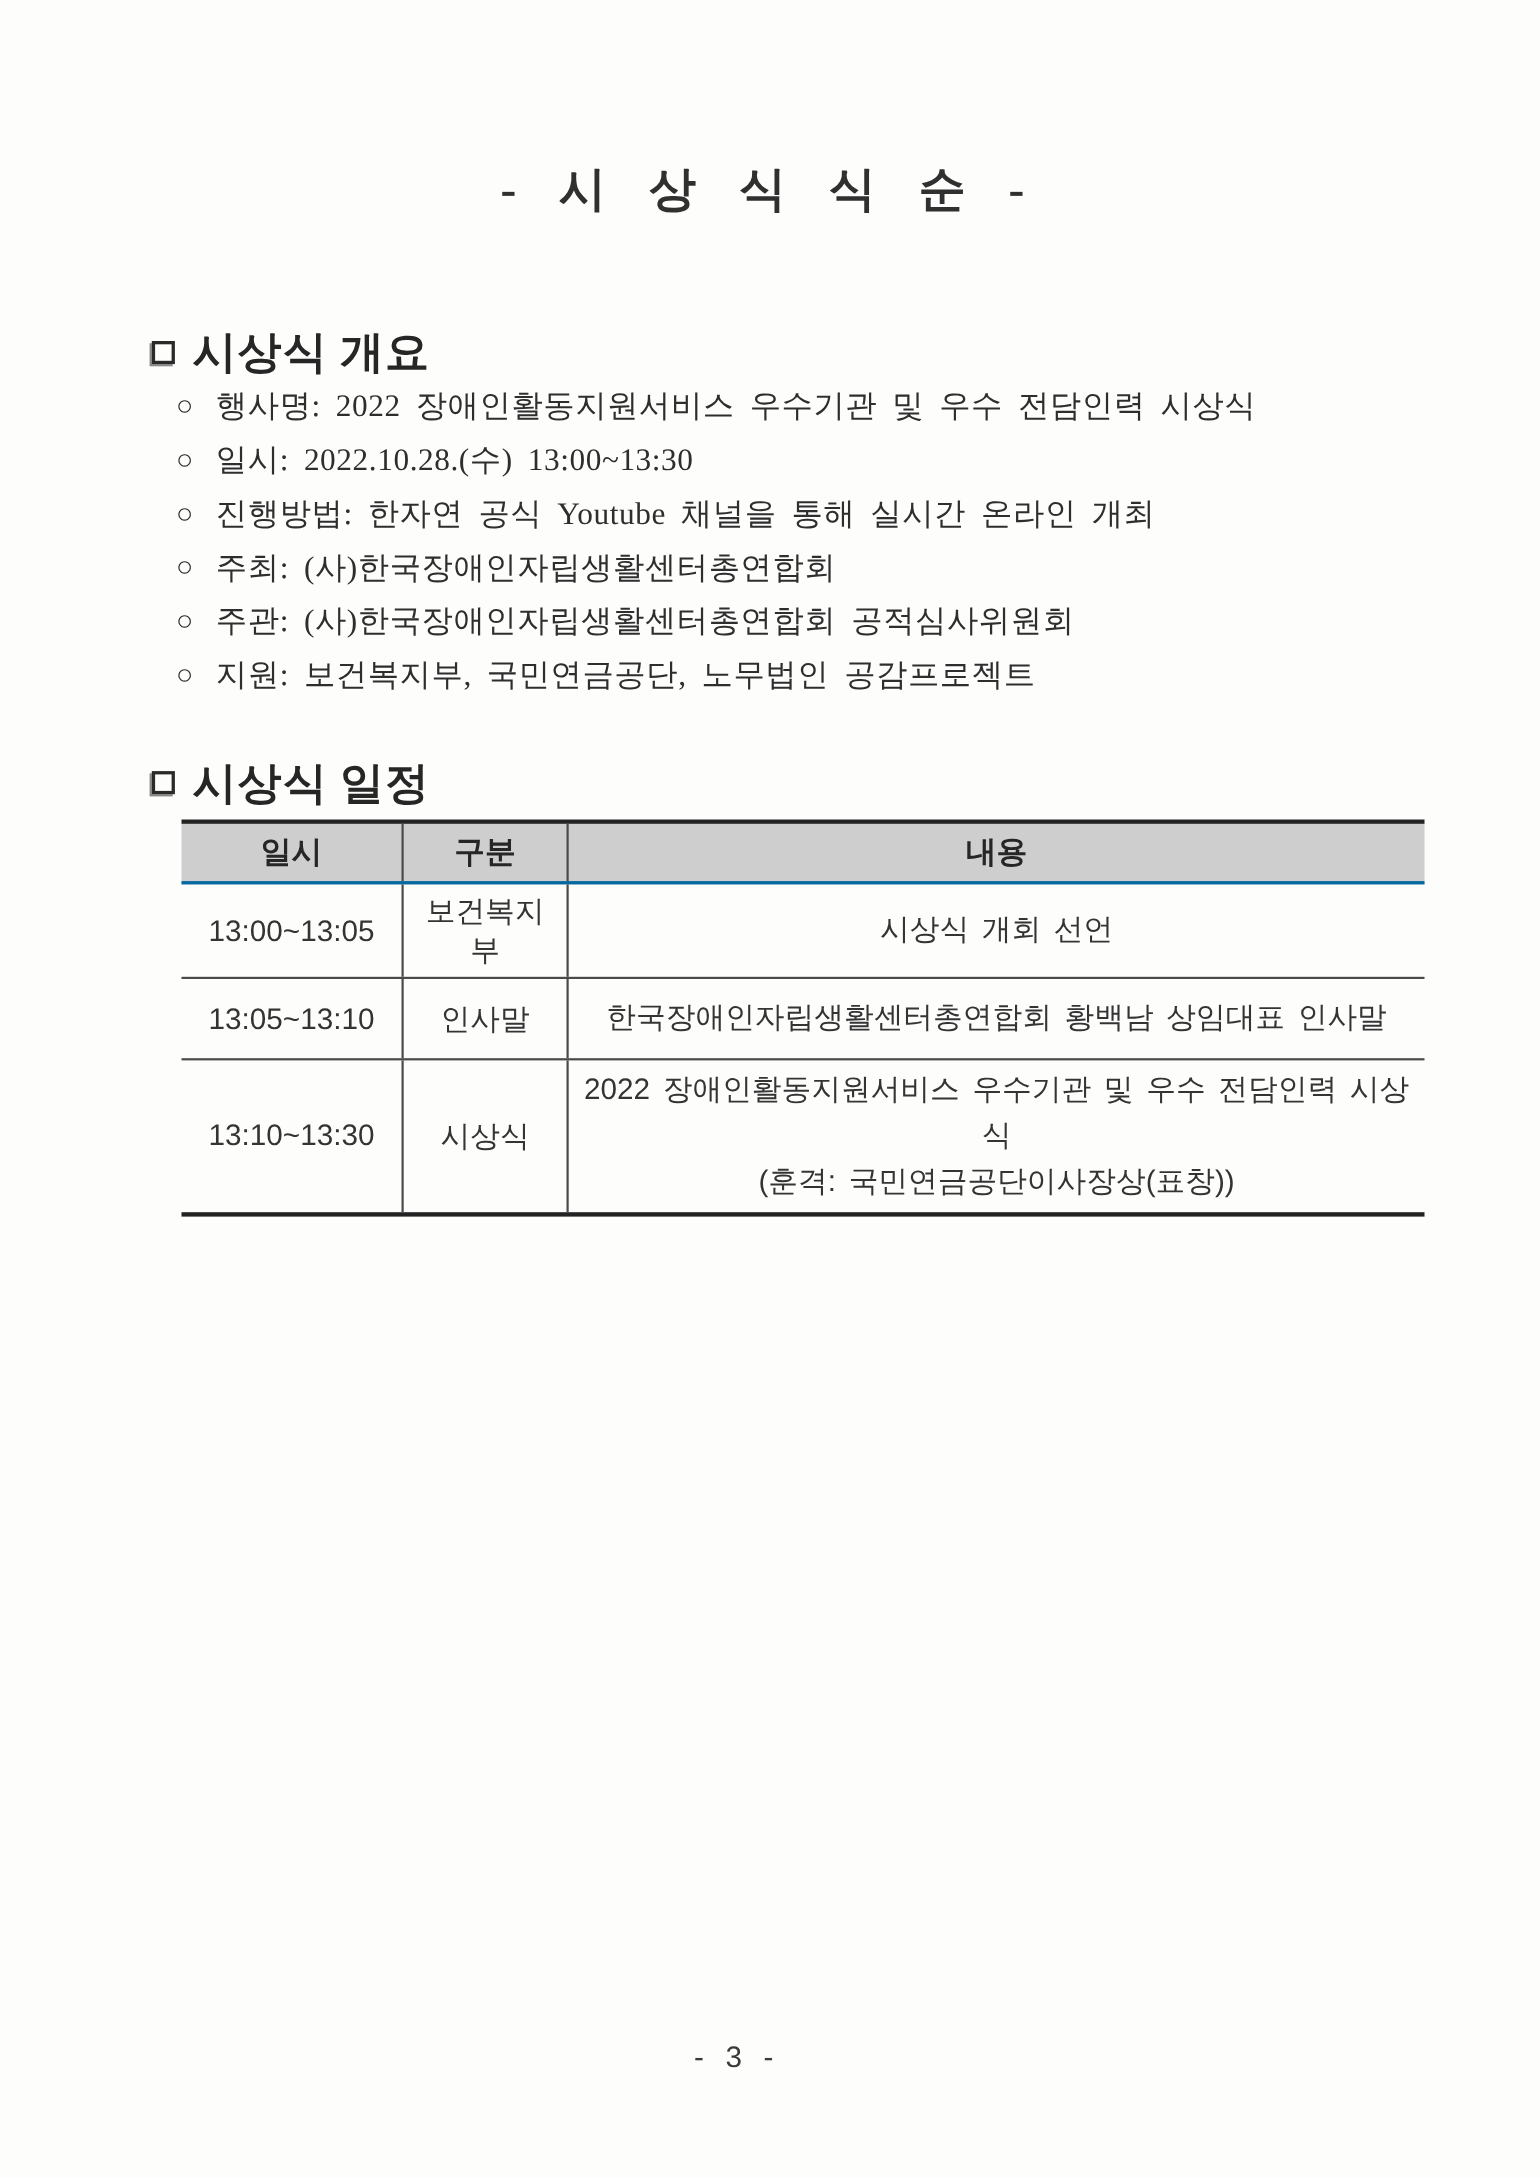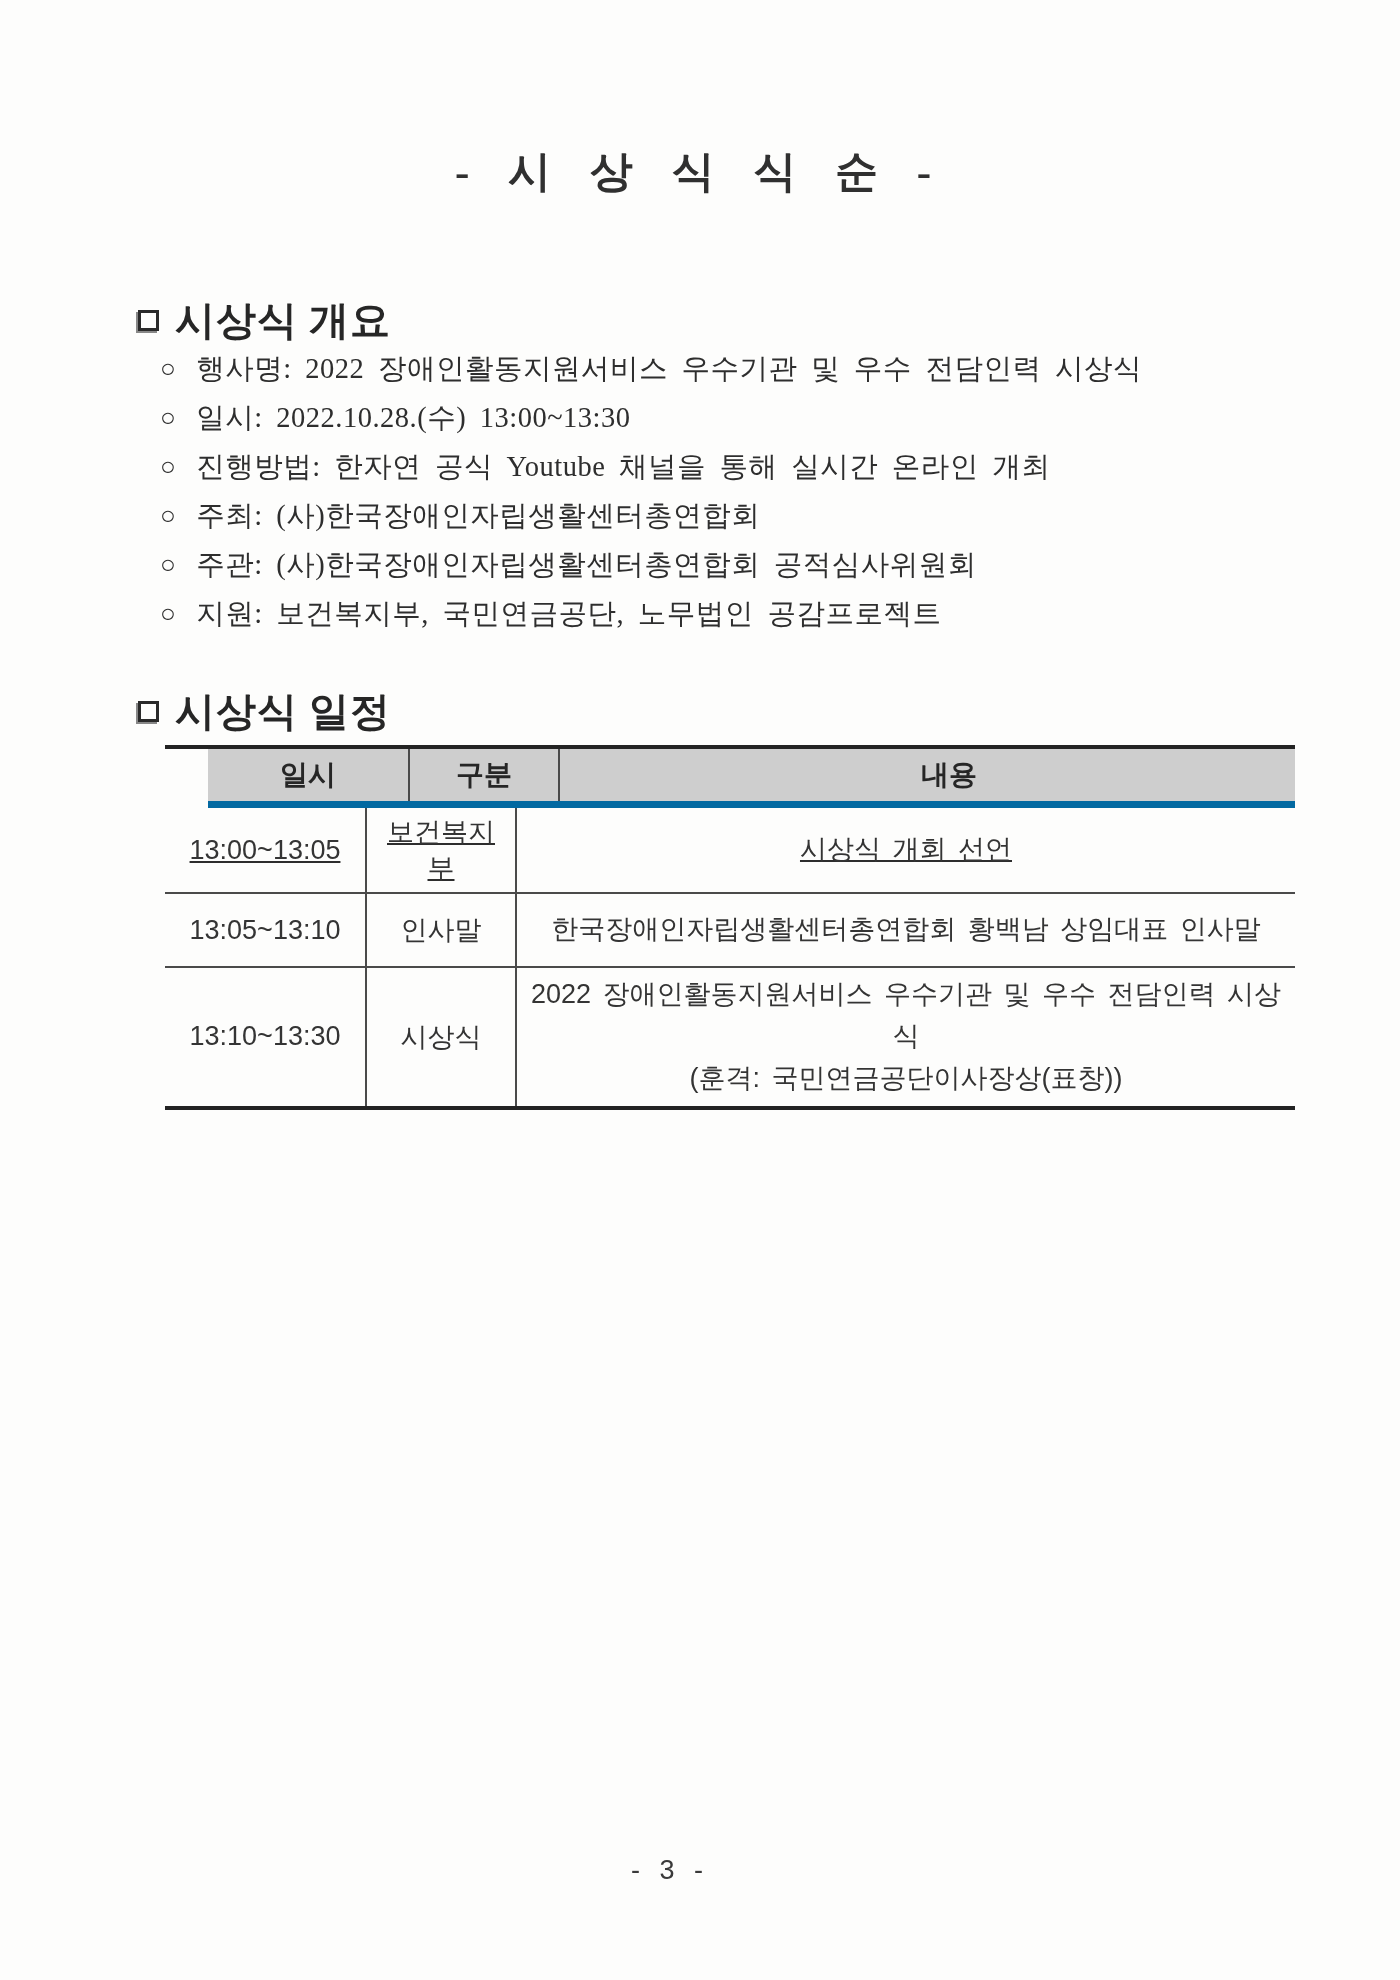"일시" .t-row.header { border-bottom: 7px solid #0369a1 -> 3px solid #0369a1; margin-left: 43px -> none }
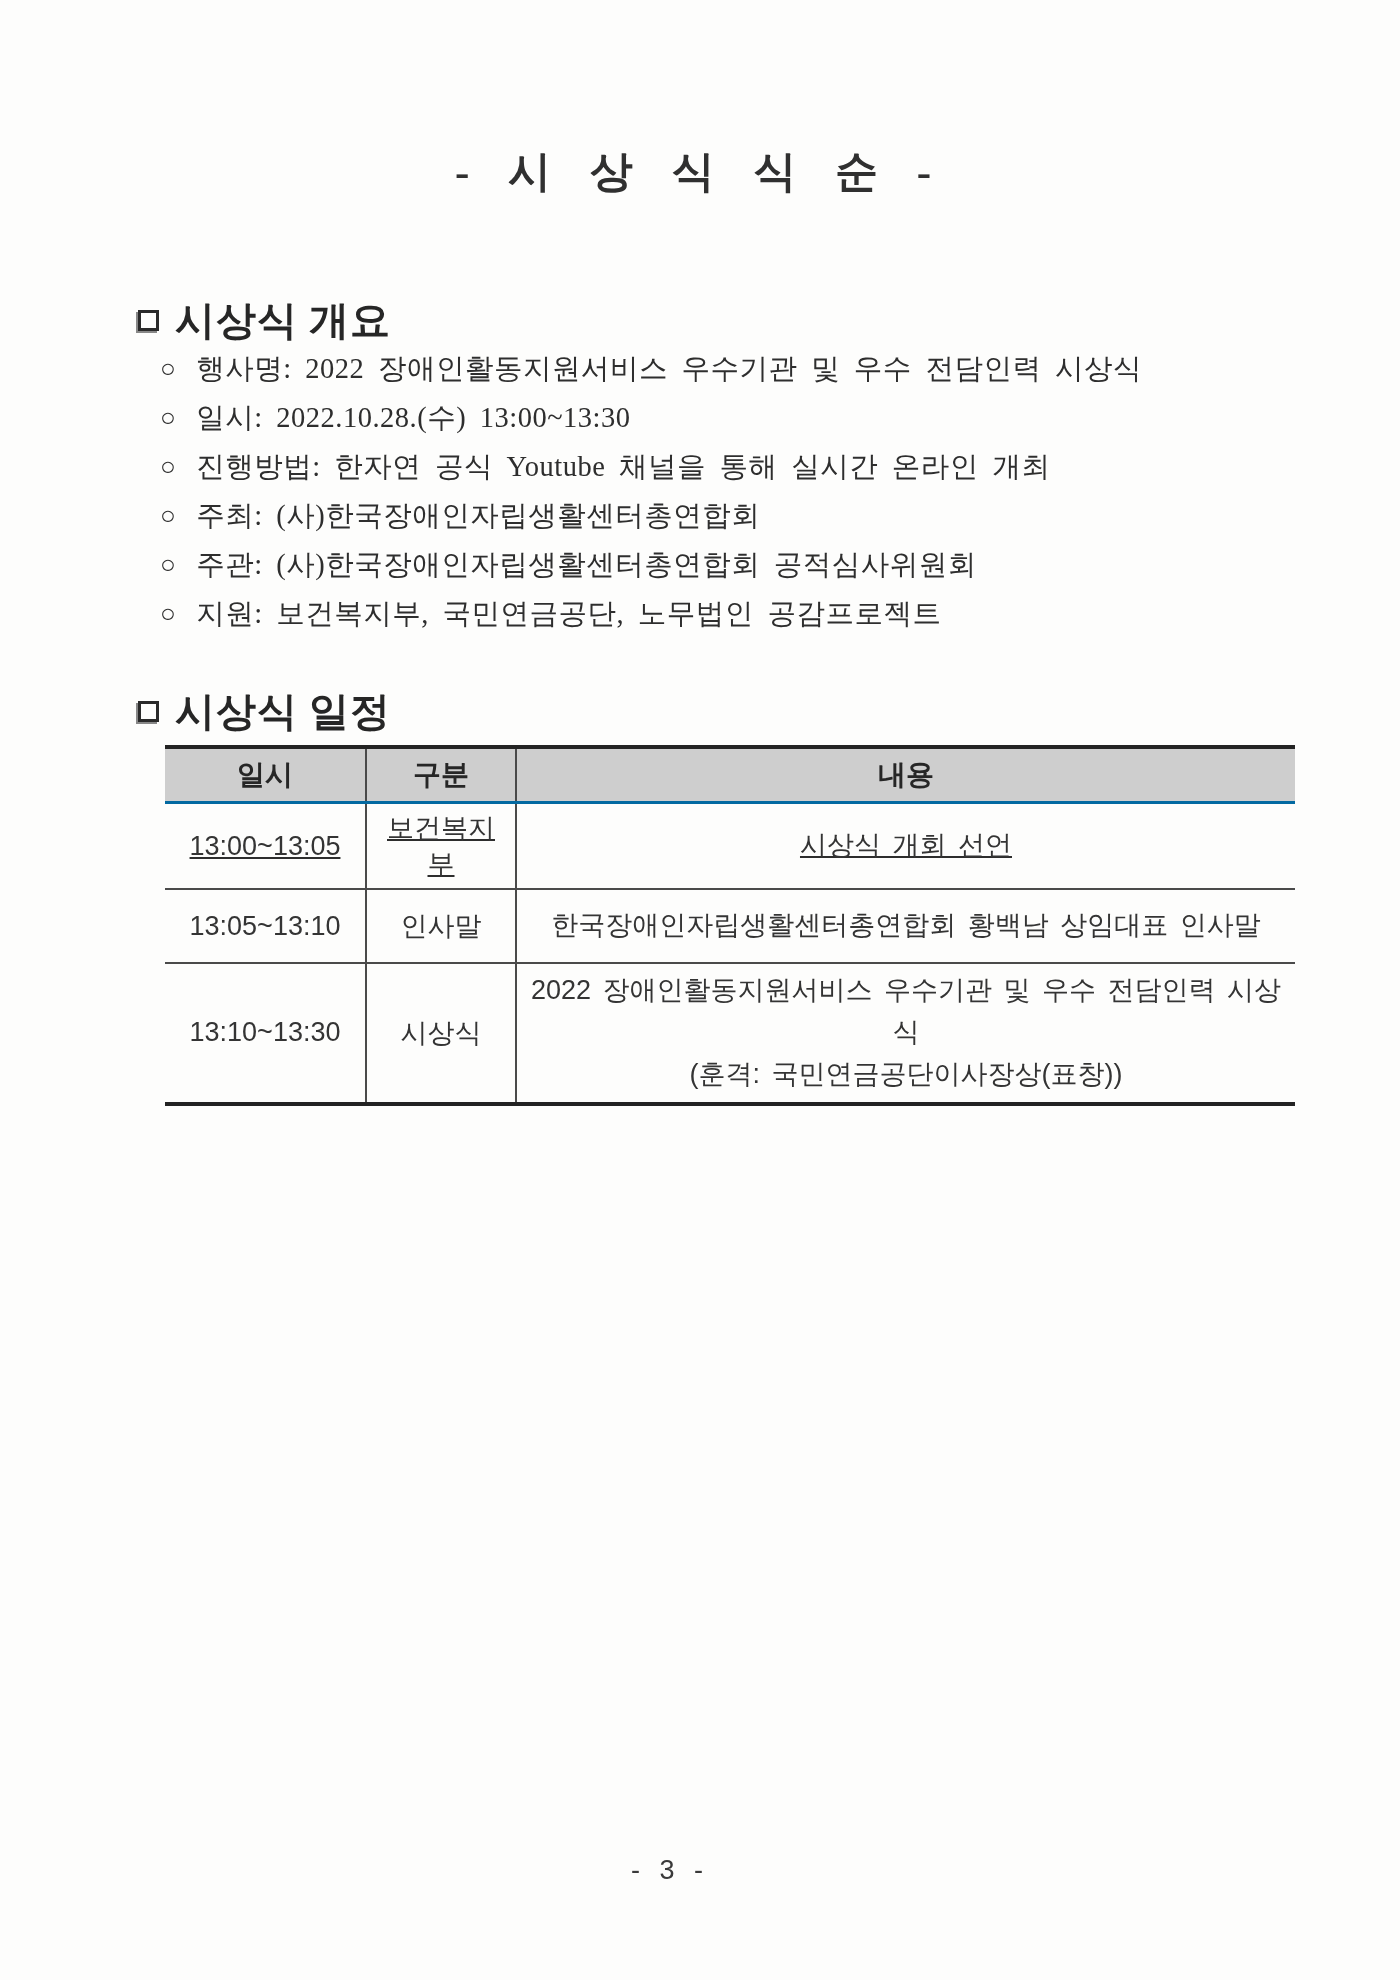"13:00~13:05" .t-row.r1 { text-decoration: underline -> none }
